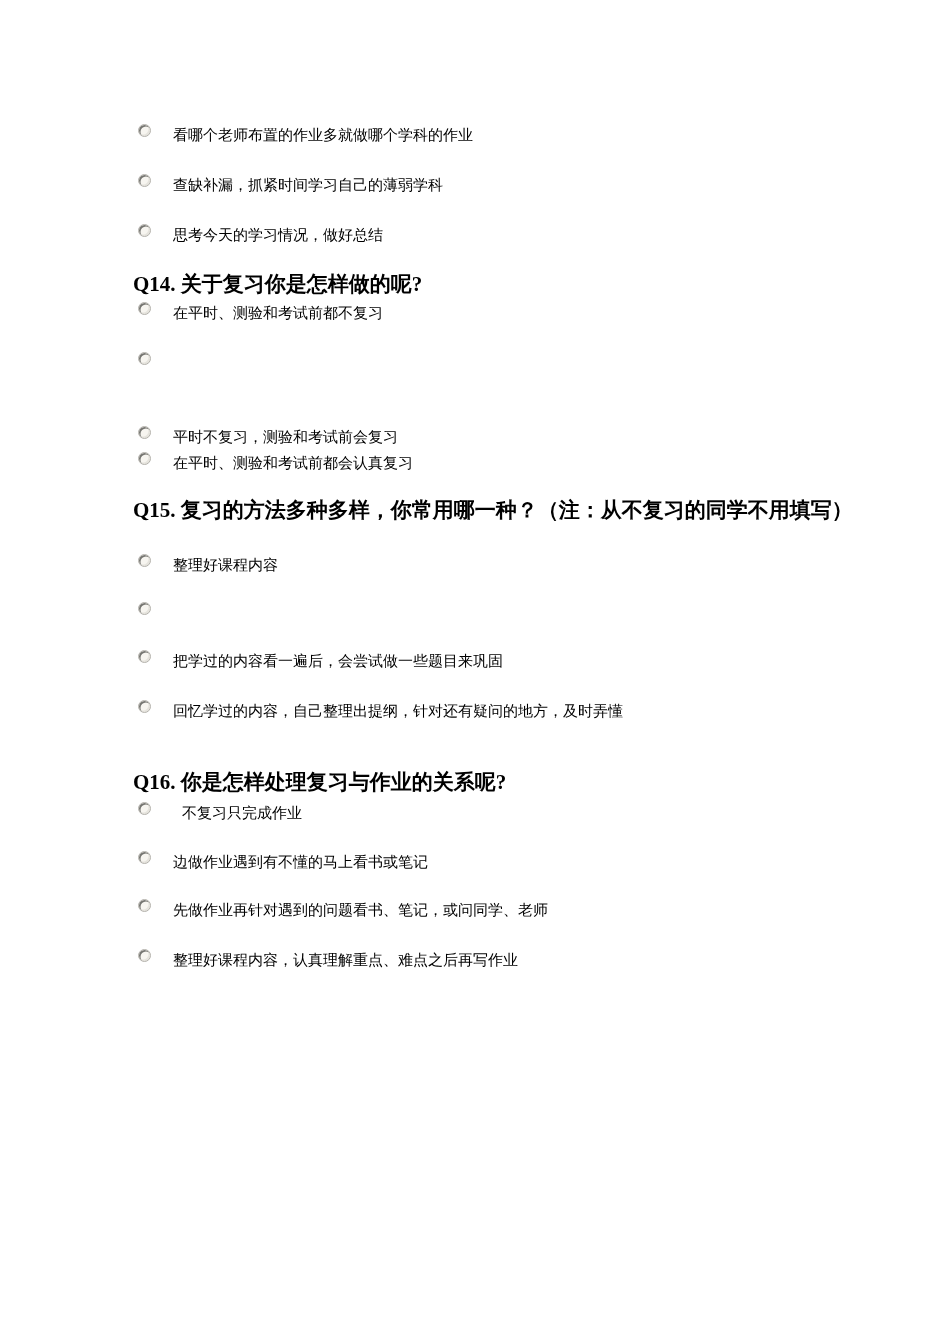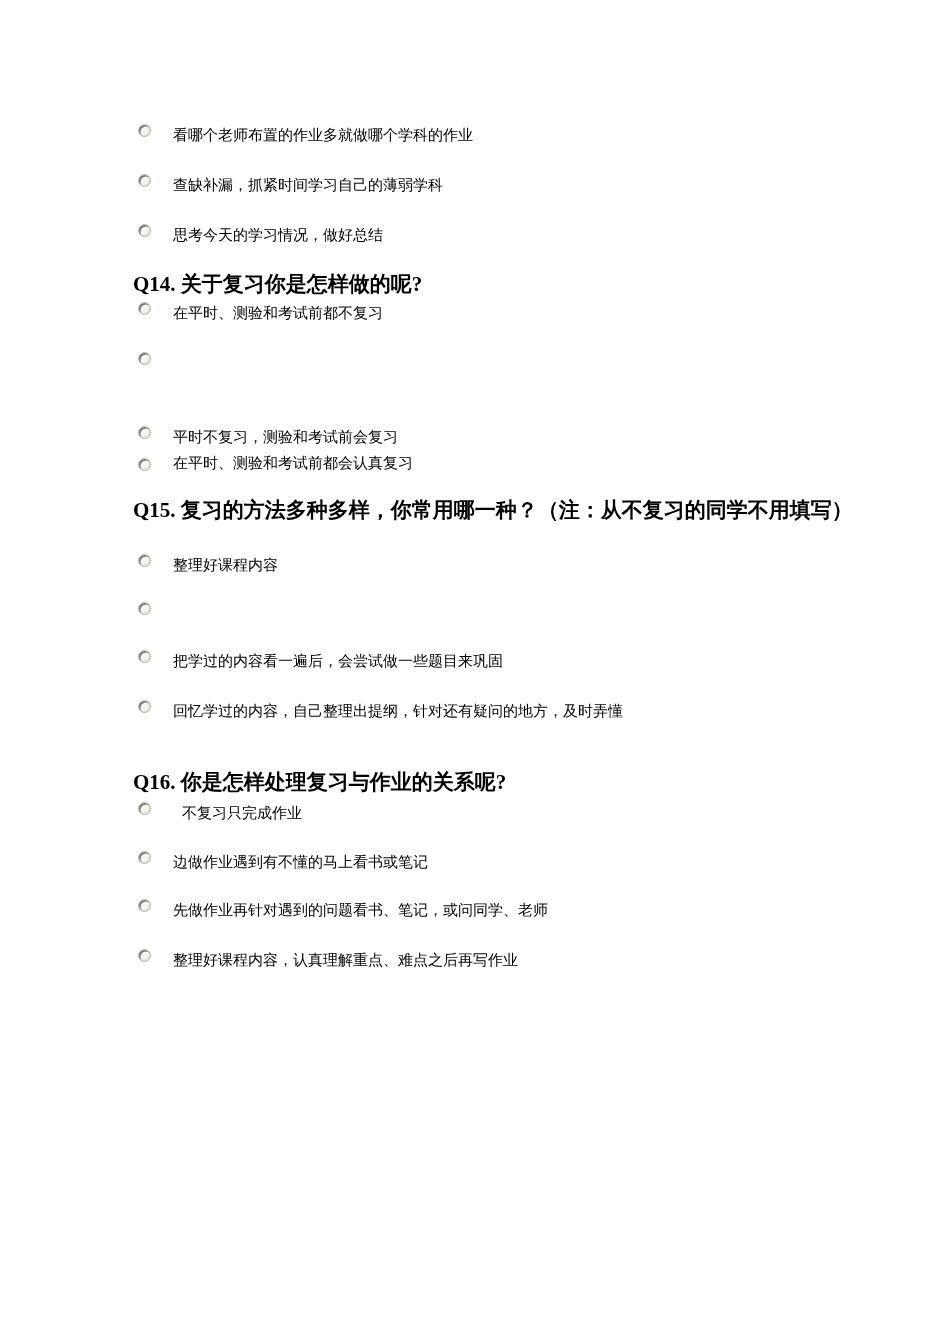"在平时、测验和考试前都会认真复习" .t-q14o4 { align-items: center -> none }
